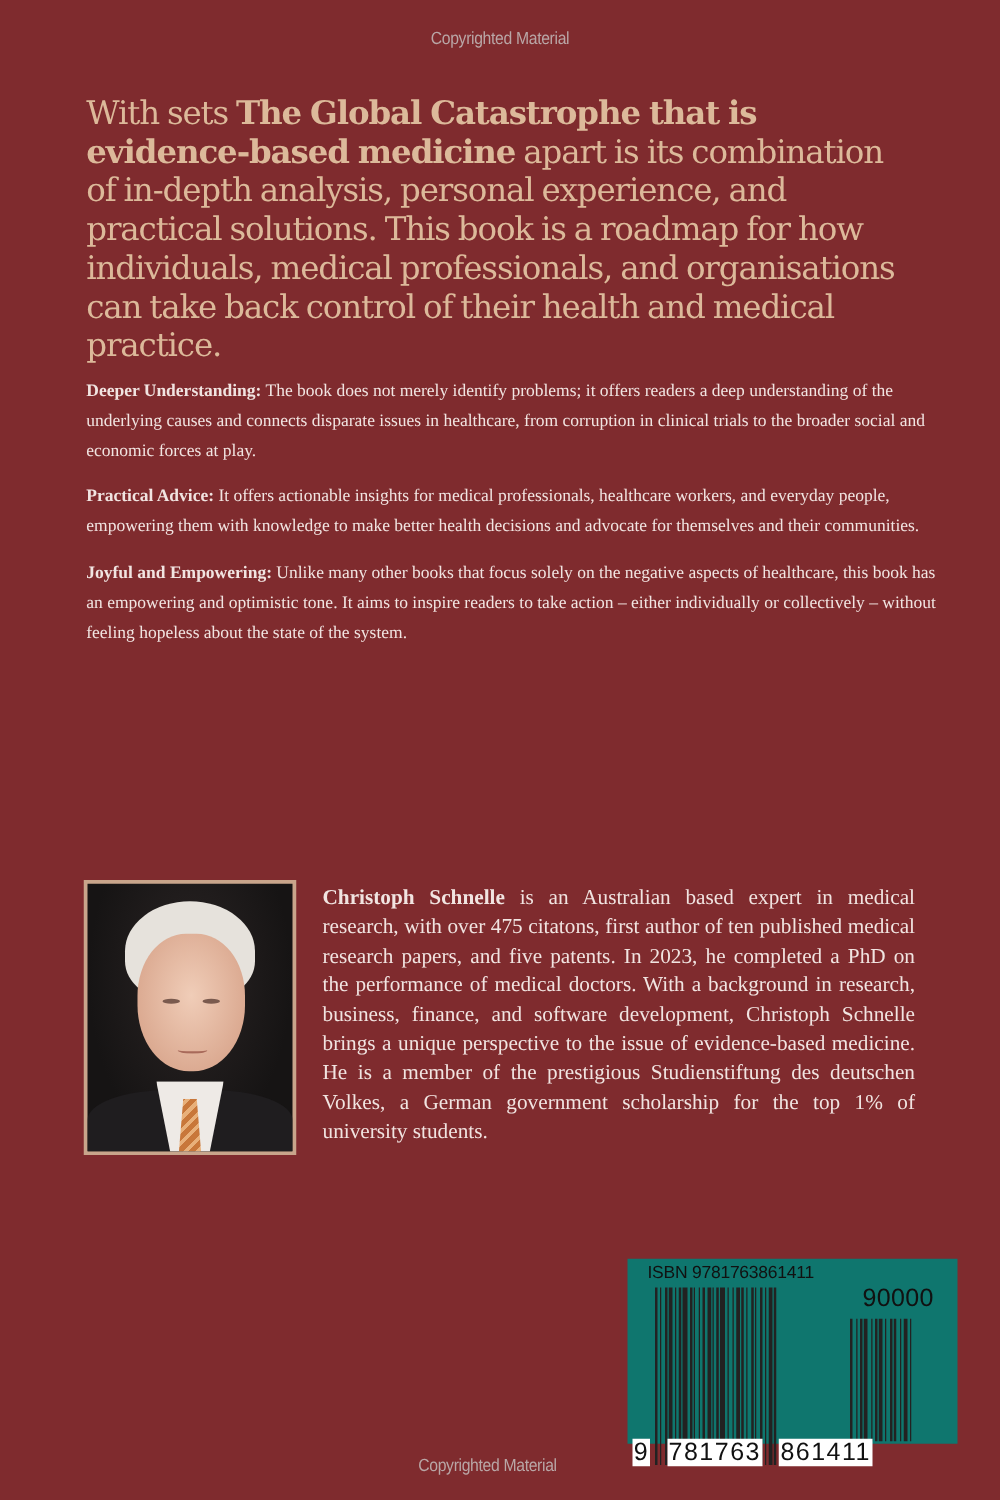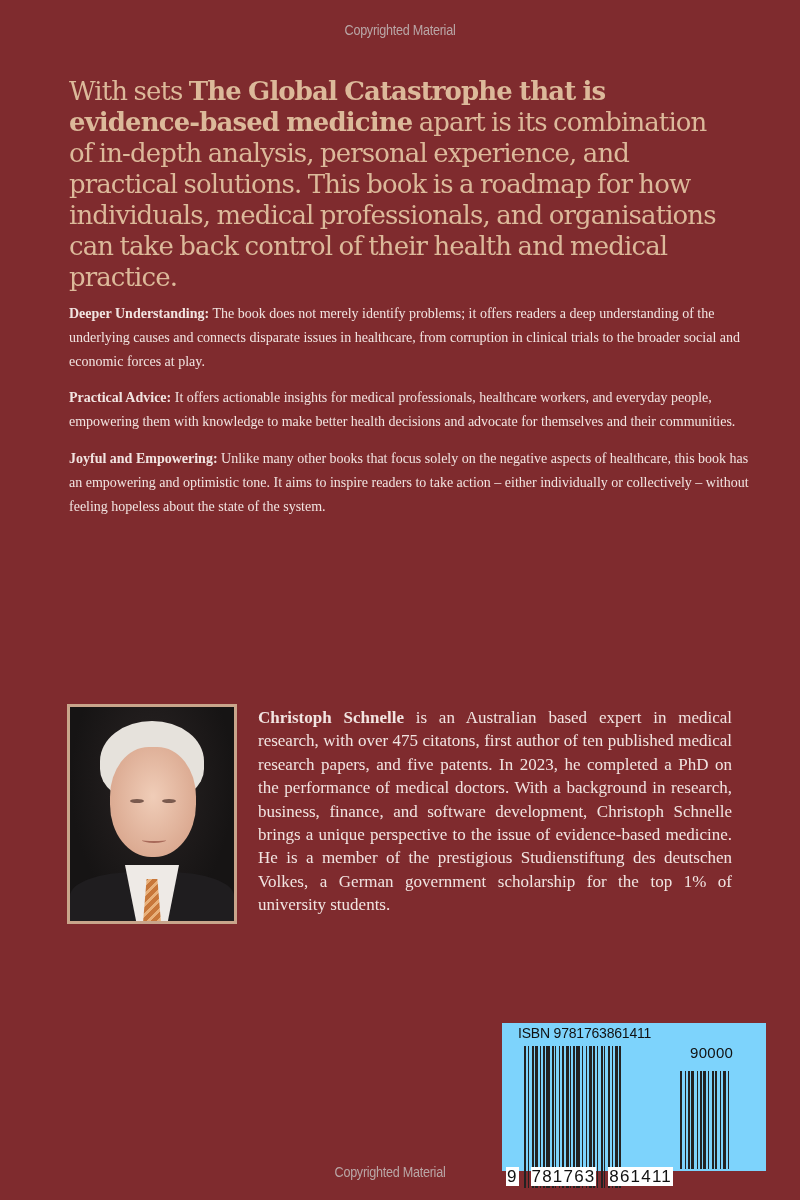"ISBN 9781763861411" .barcode-box { background: #7dd3fc -> #0f766e; margin-top: 16px -> none }
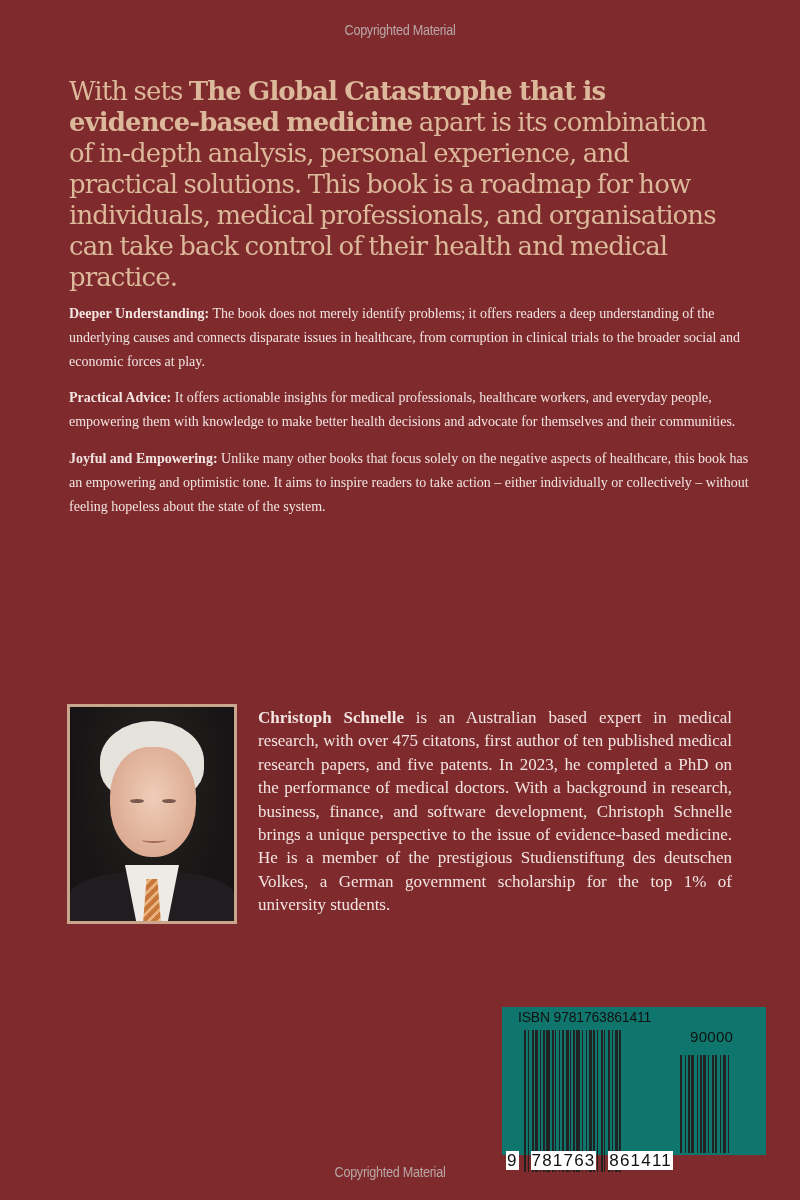"90000" .addon-num { font-size: 15px -> 20px }
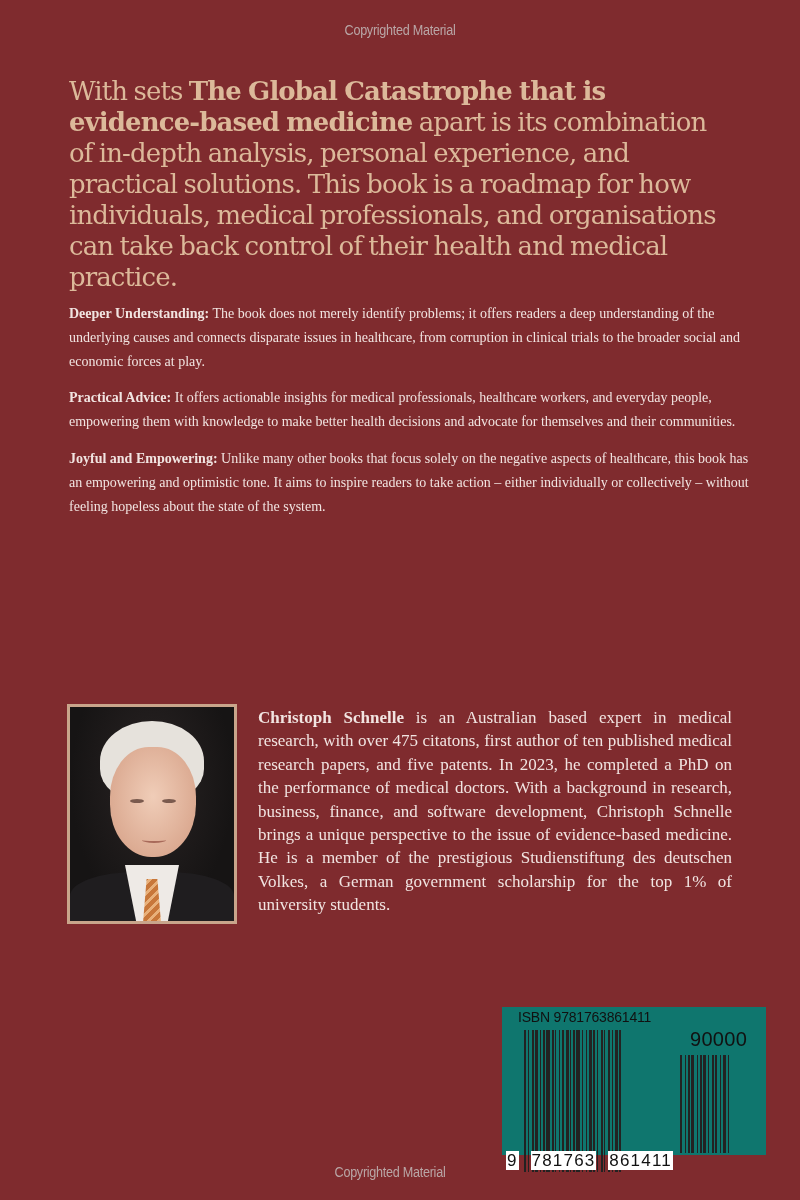"9 781763 861411" .digits { font-size: 17px -> 20px }
